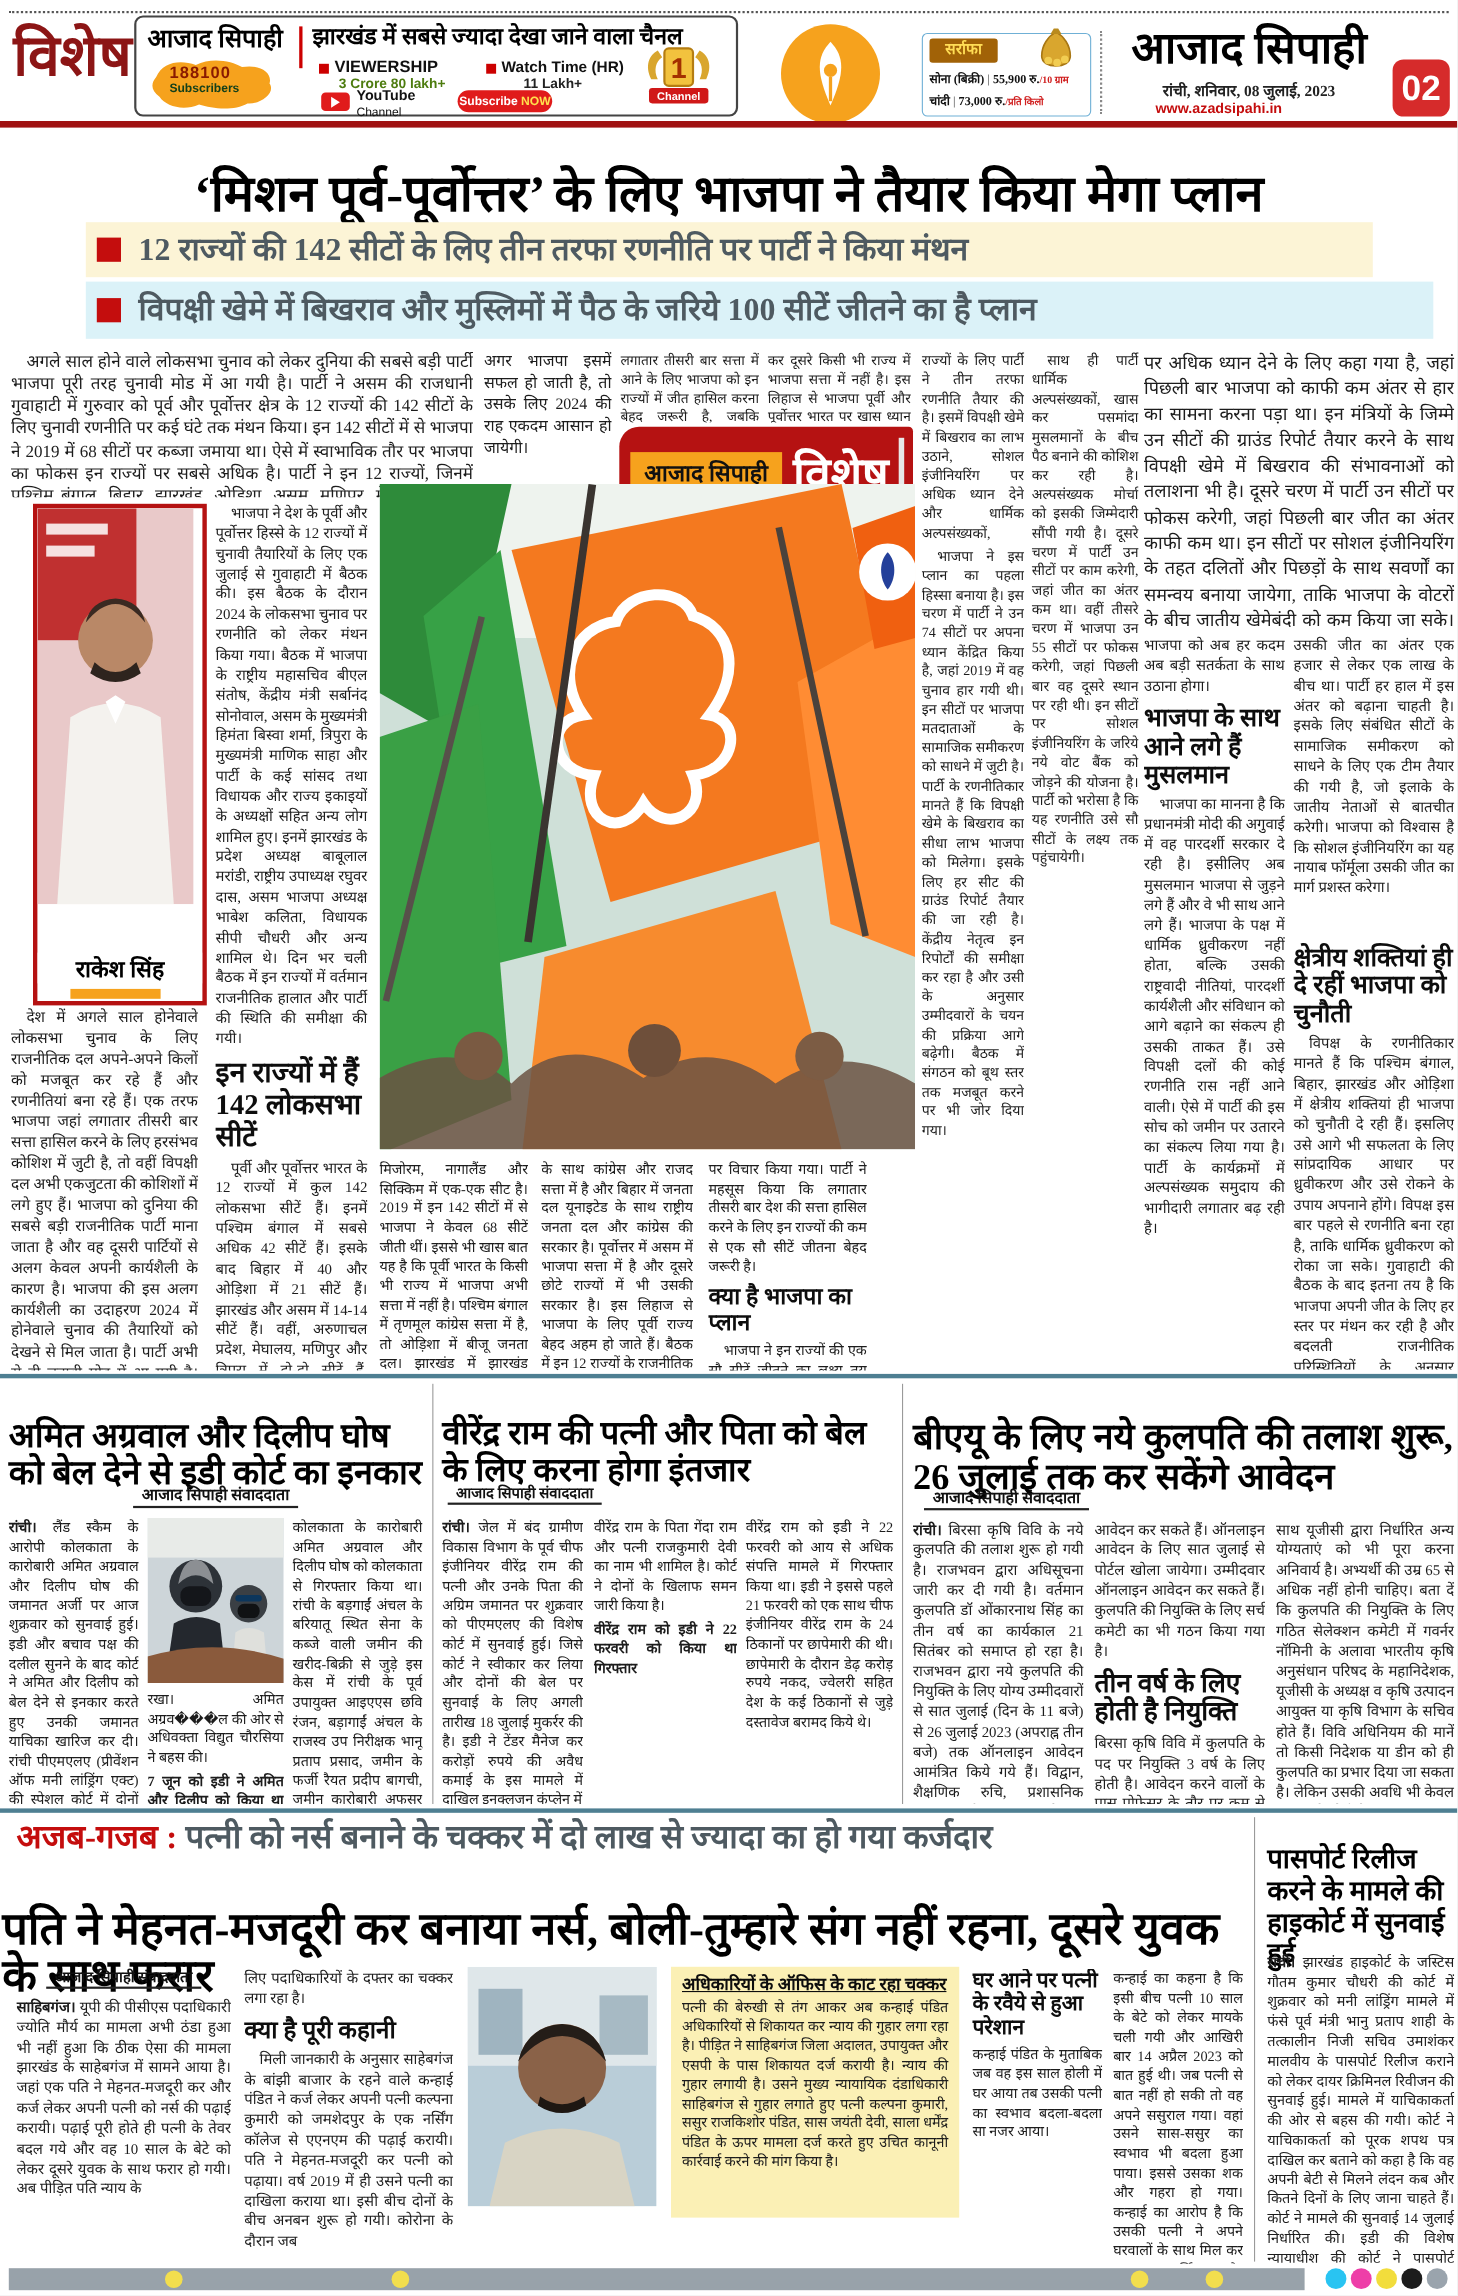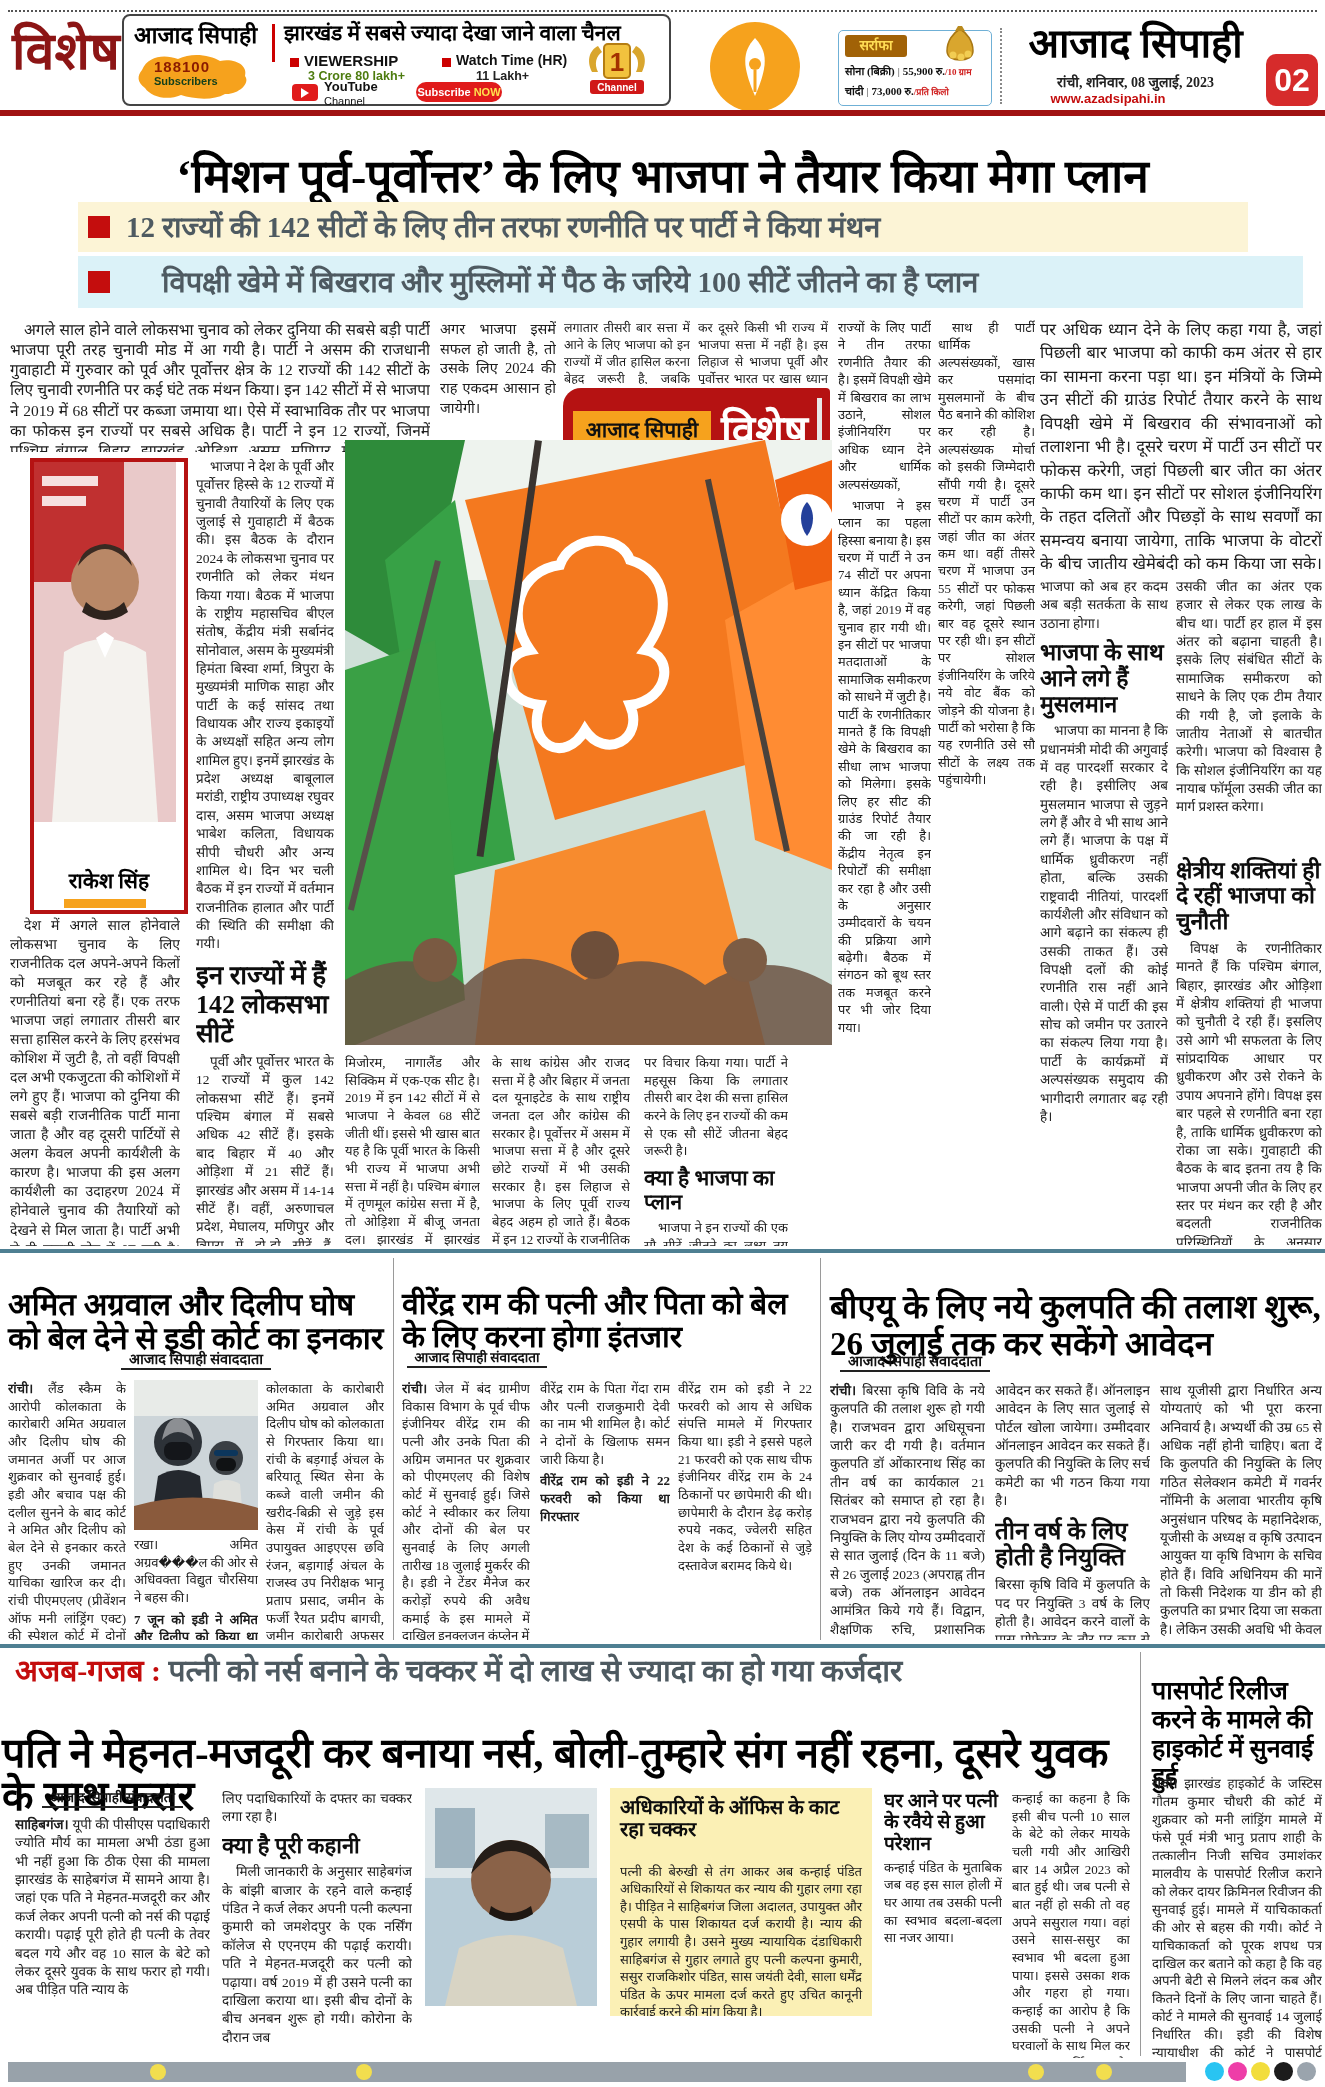"विपक्षी खेमे में बिखराव और" div.bullet-strip { gap: 36px -> none }
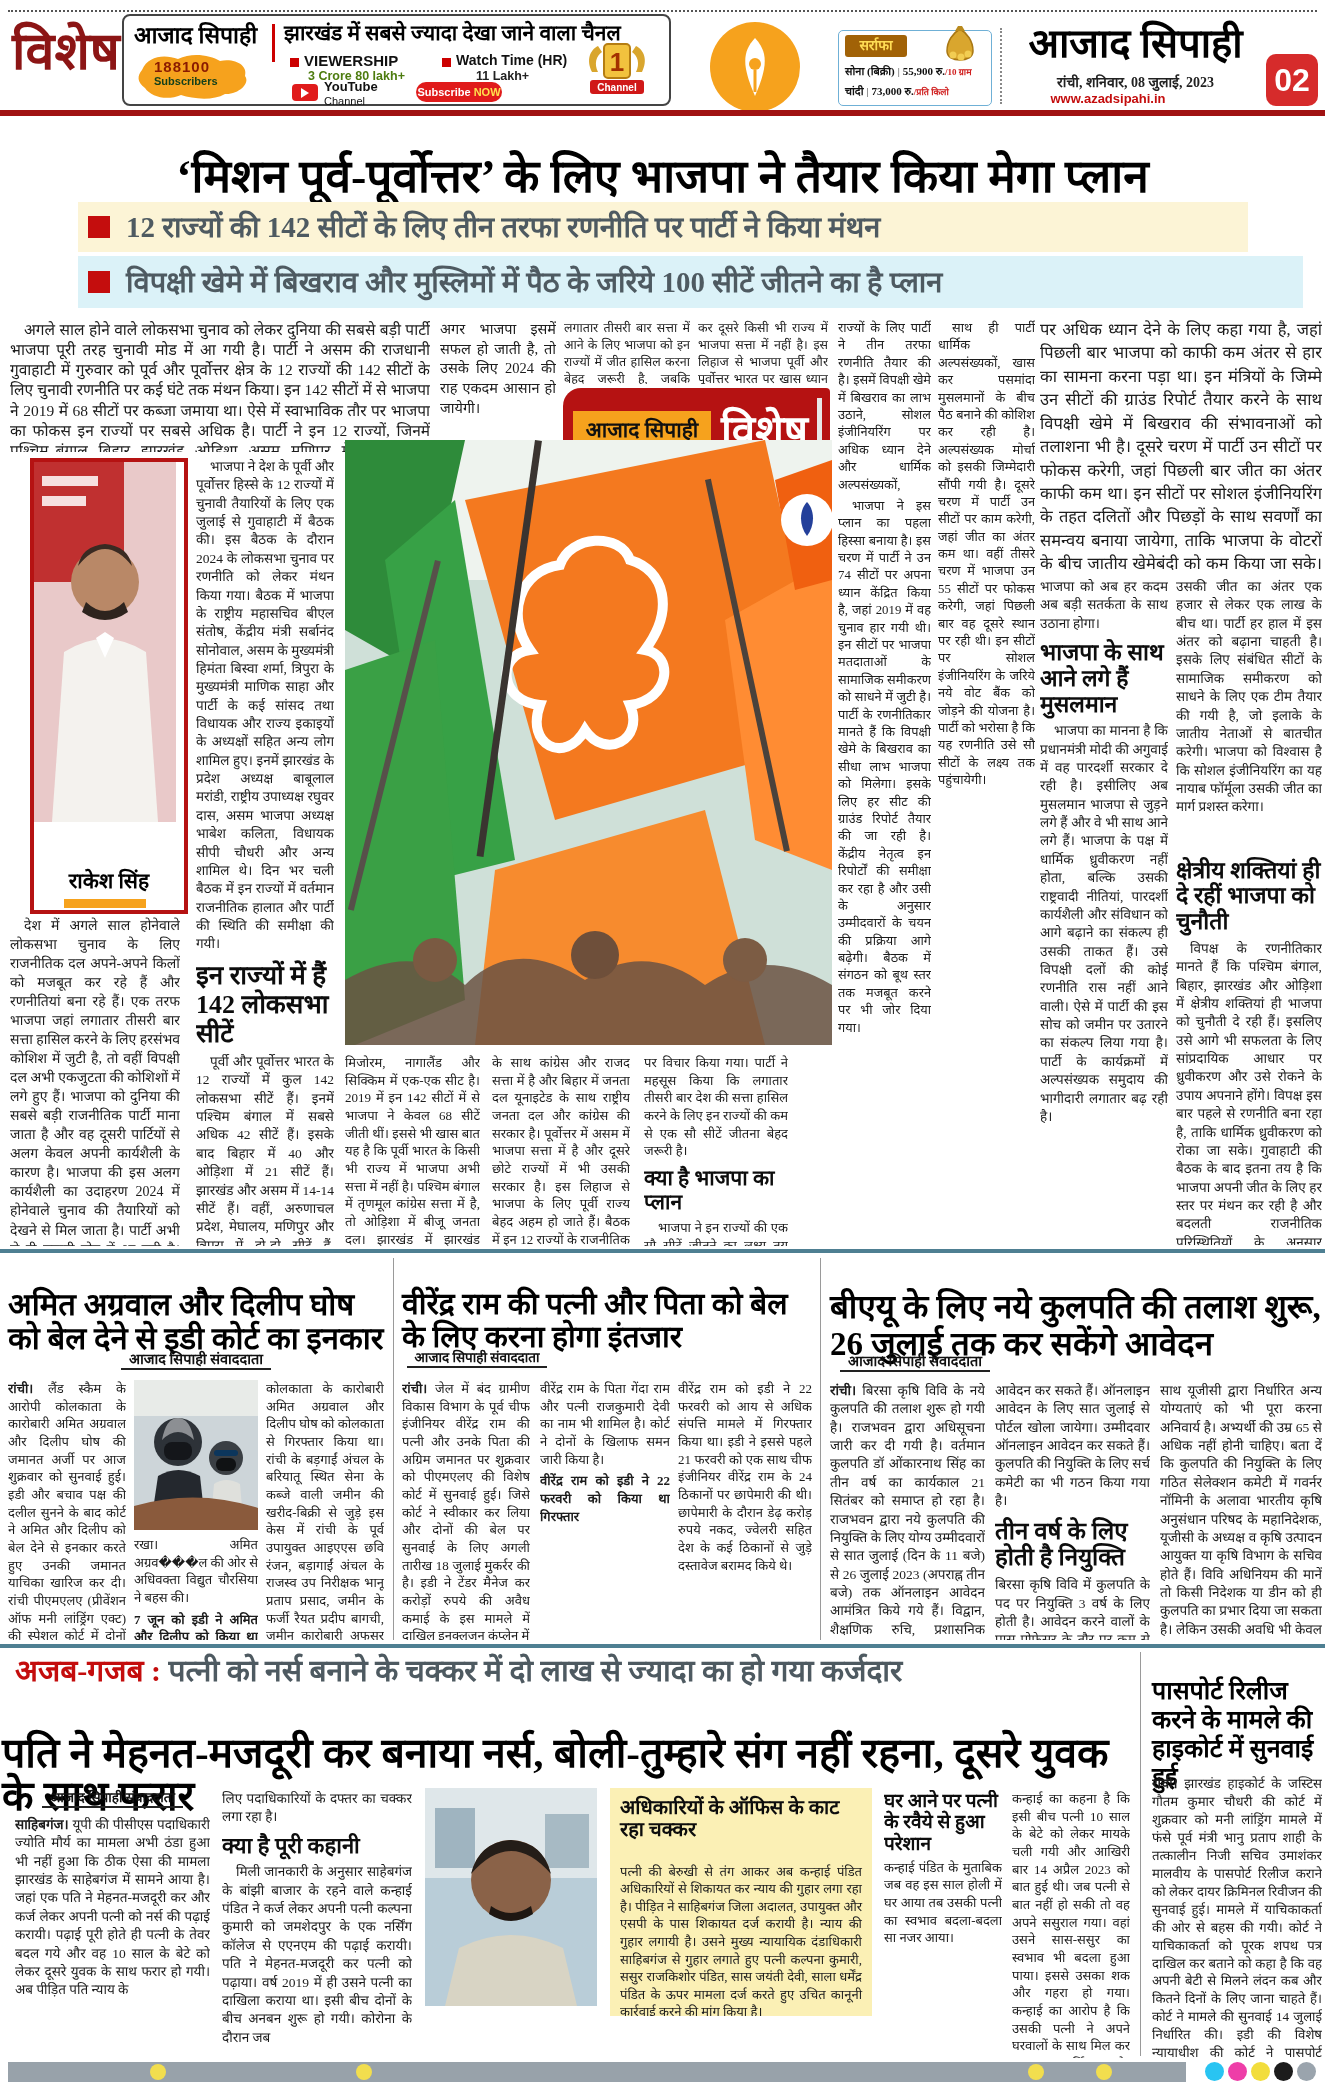"अधिकारियों के ऑफिस के काट" h3.subhead { font-size: 20px -> 16px; margin: 0 0 22px -> 0 0 2px; text-decoration: none -> underline }
